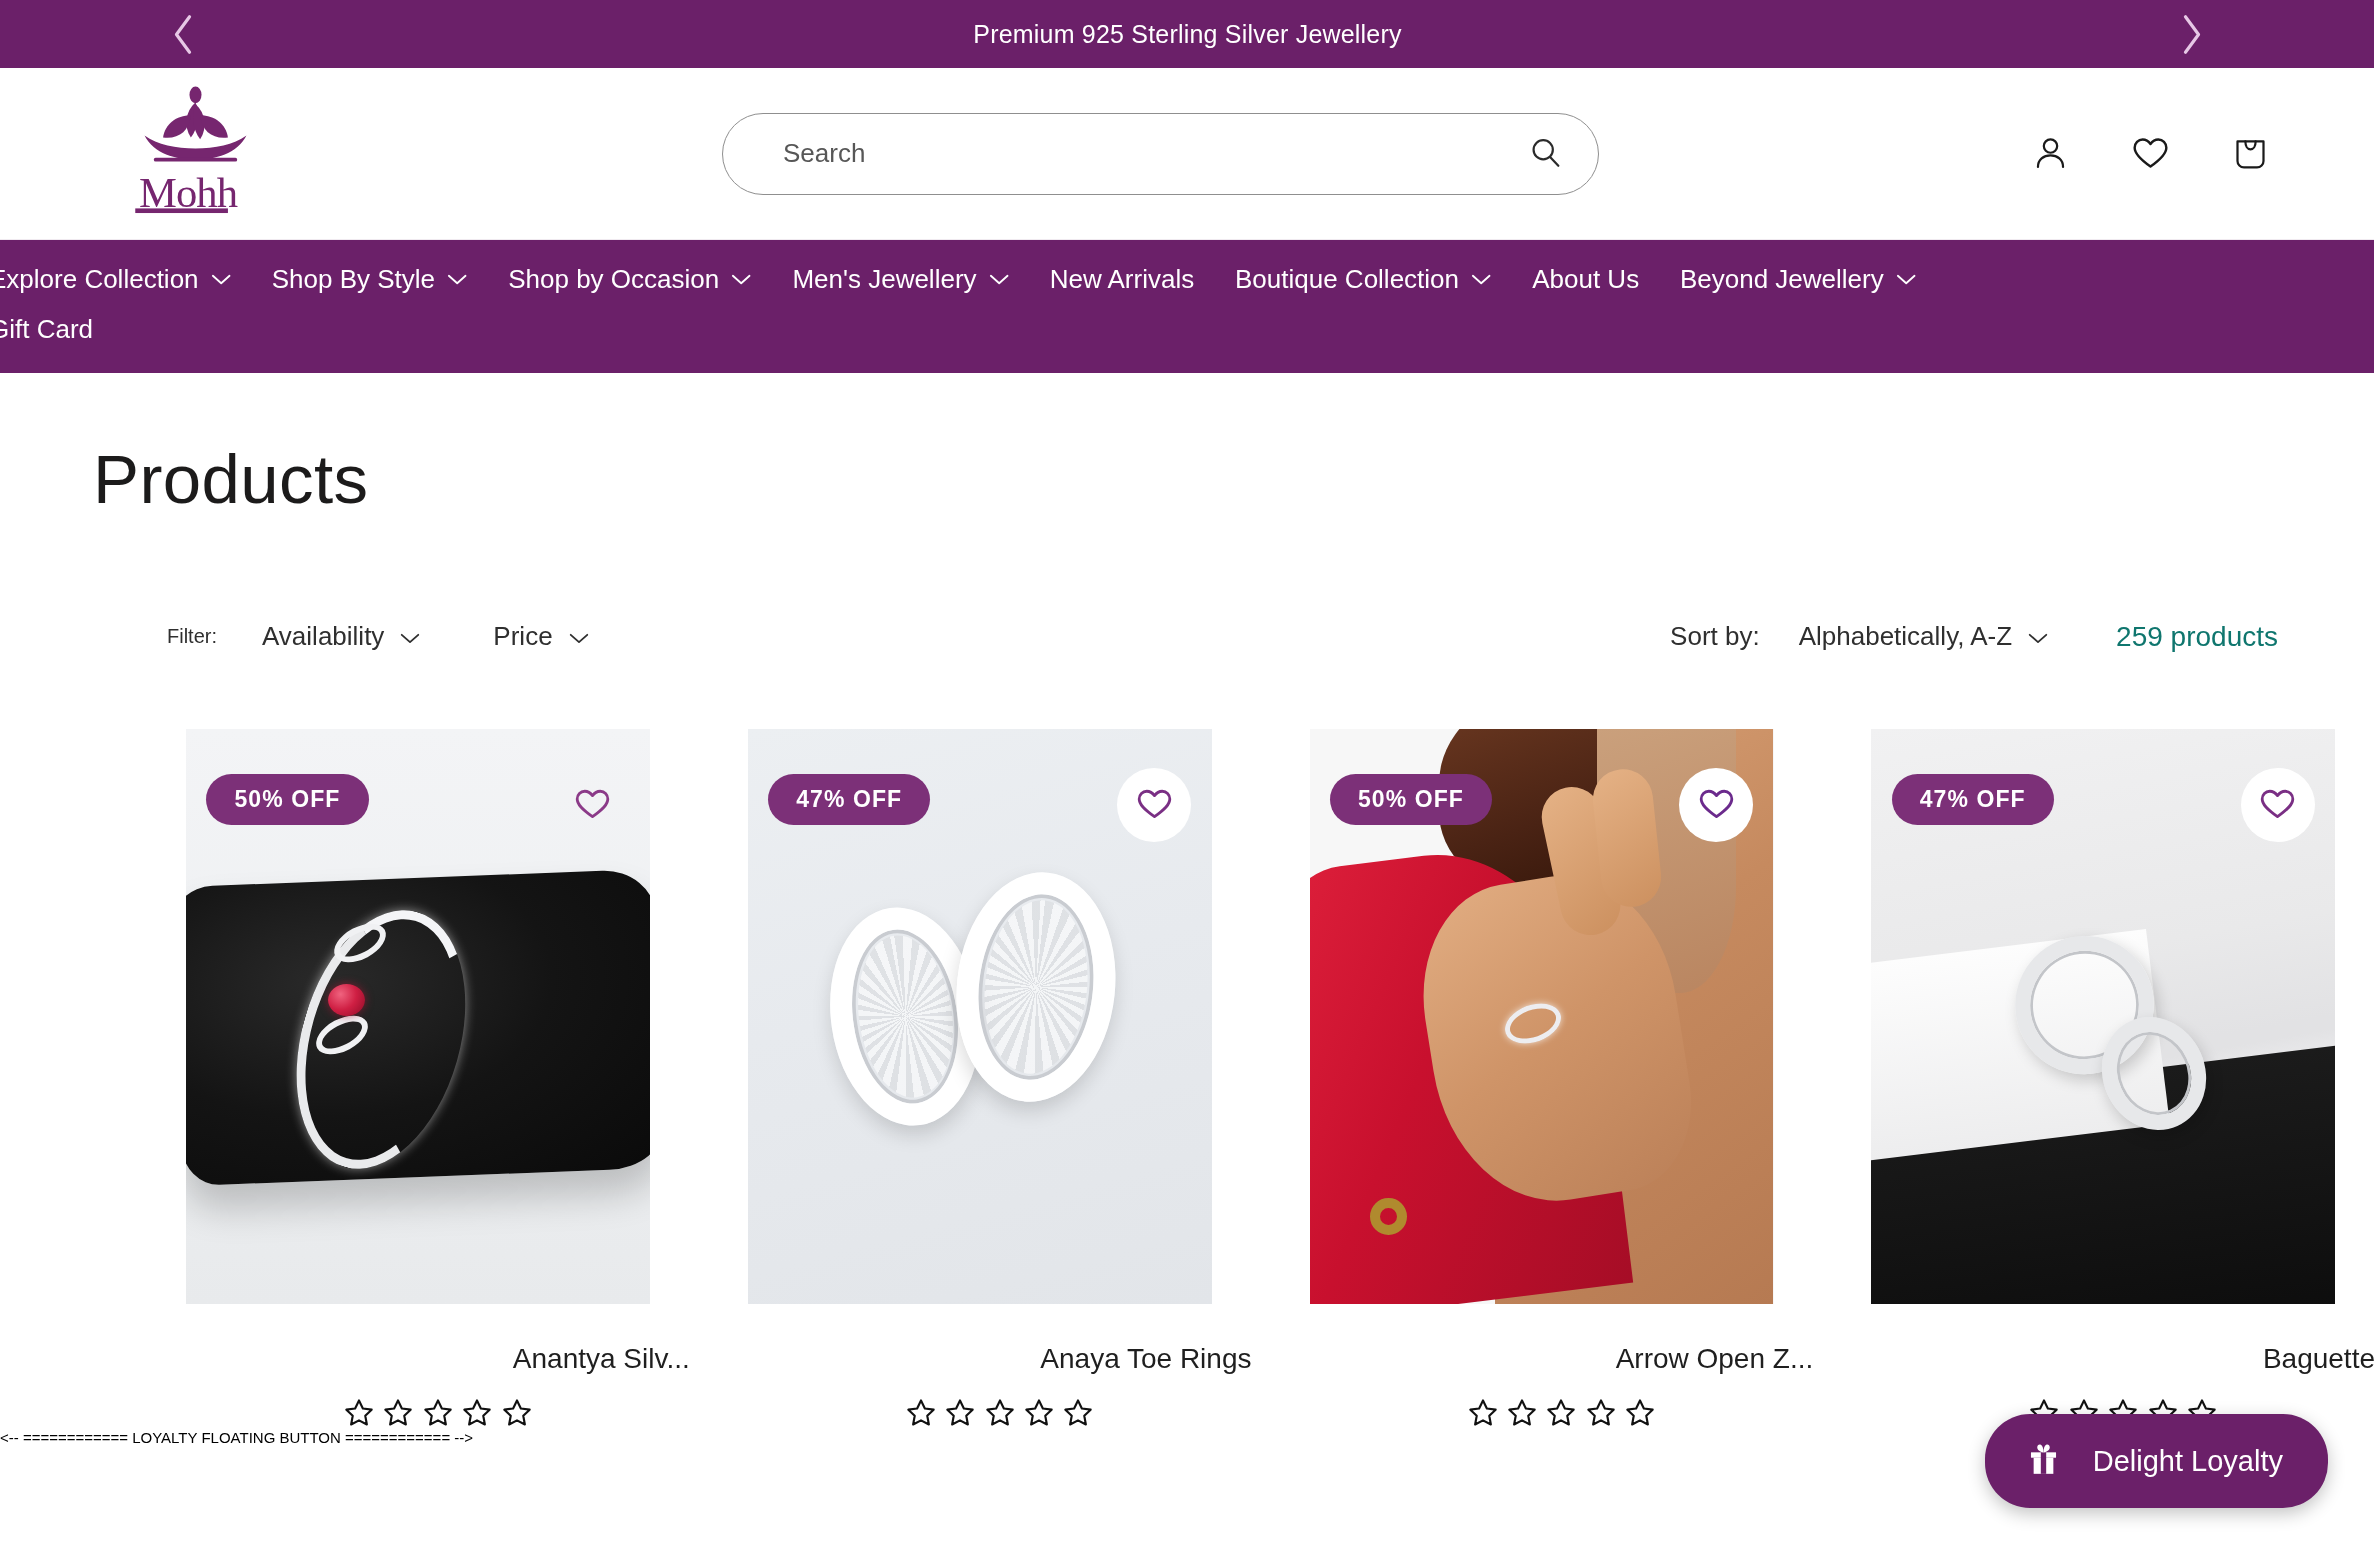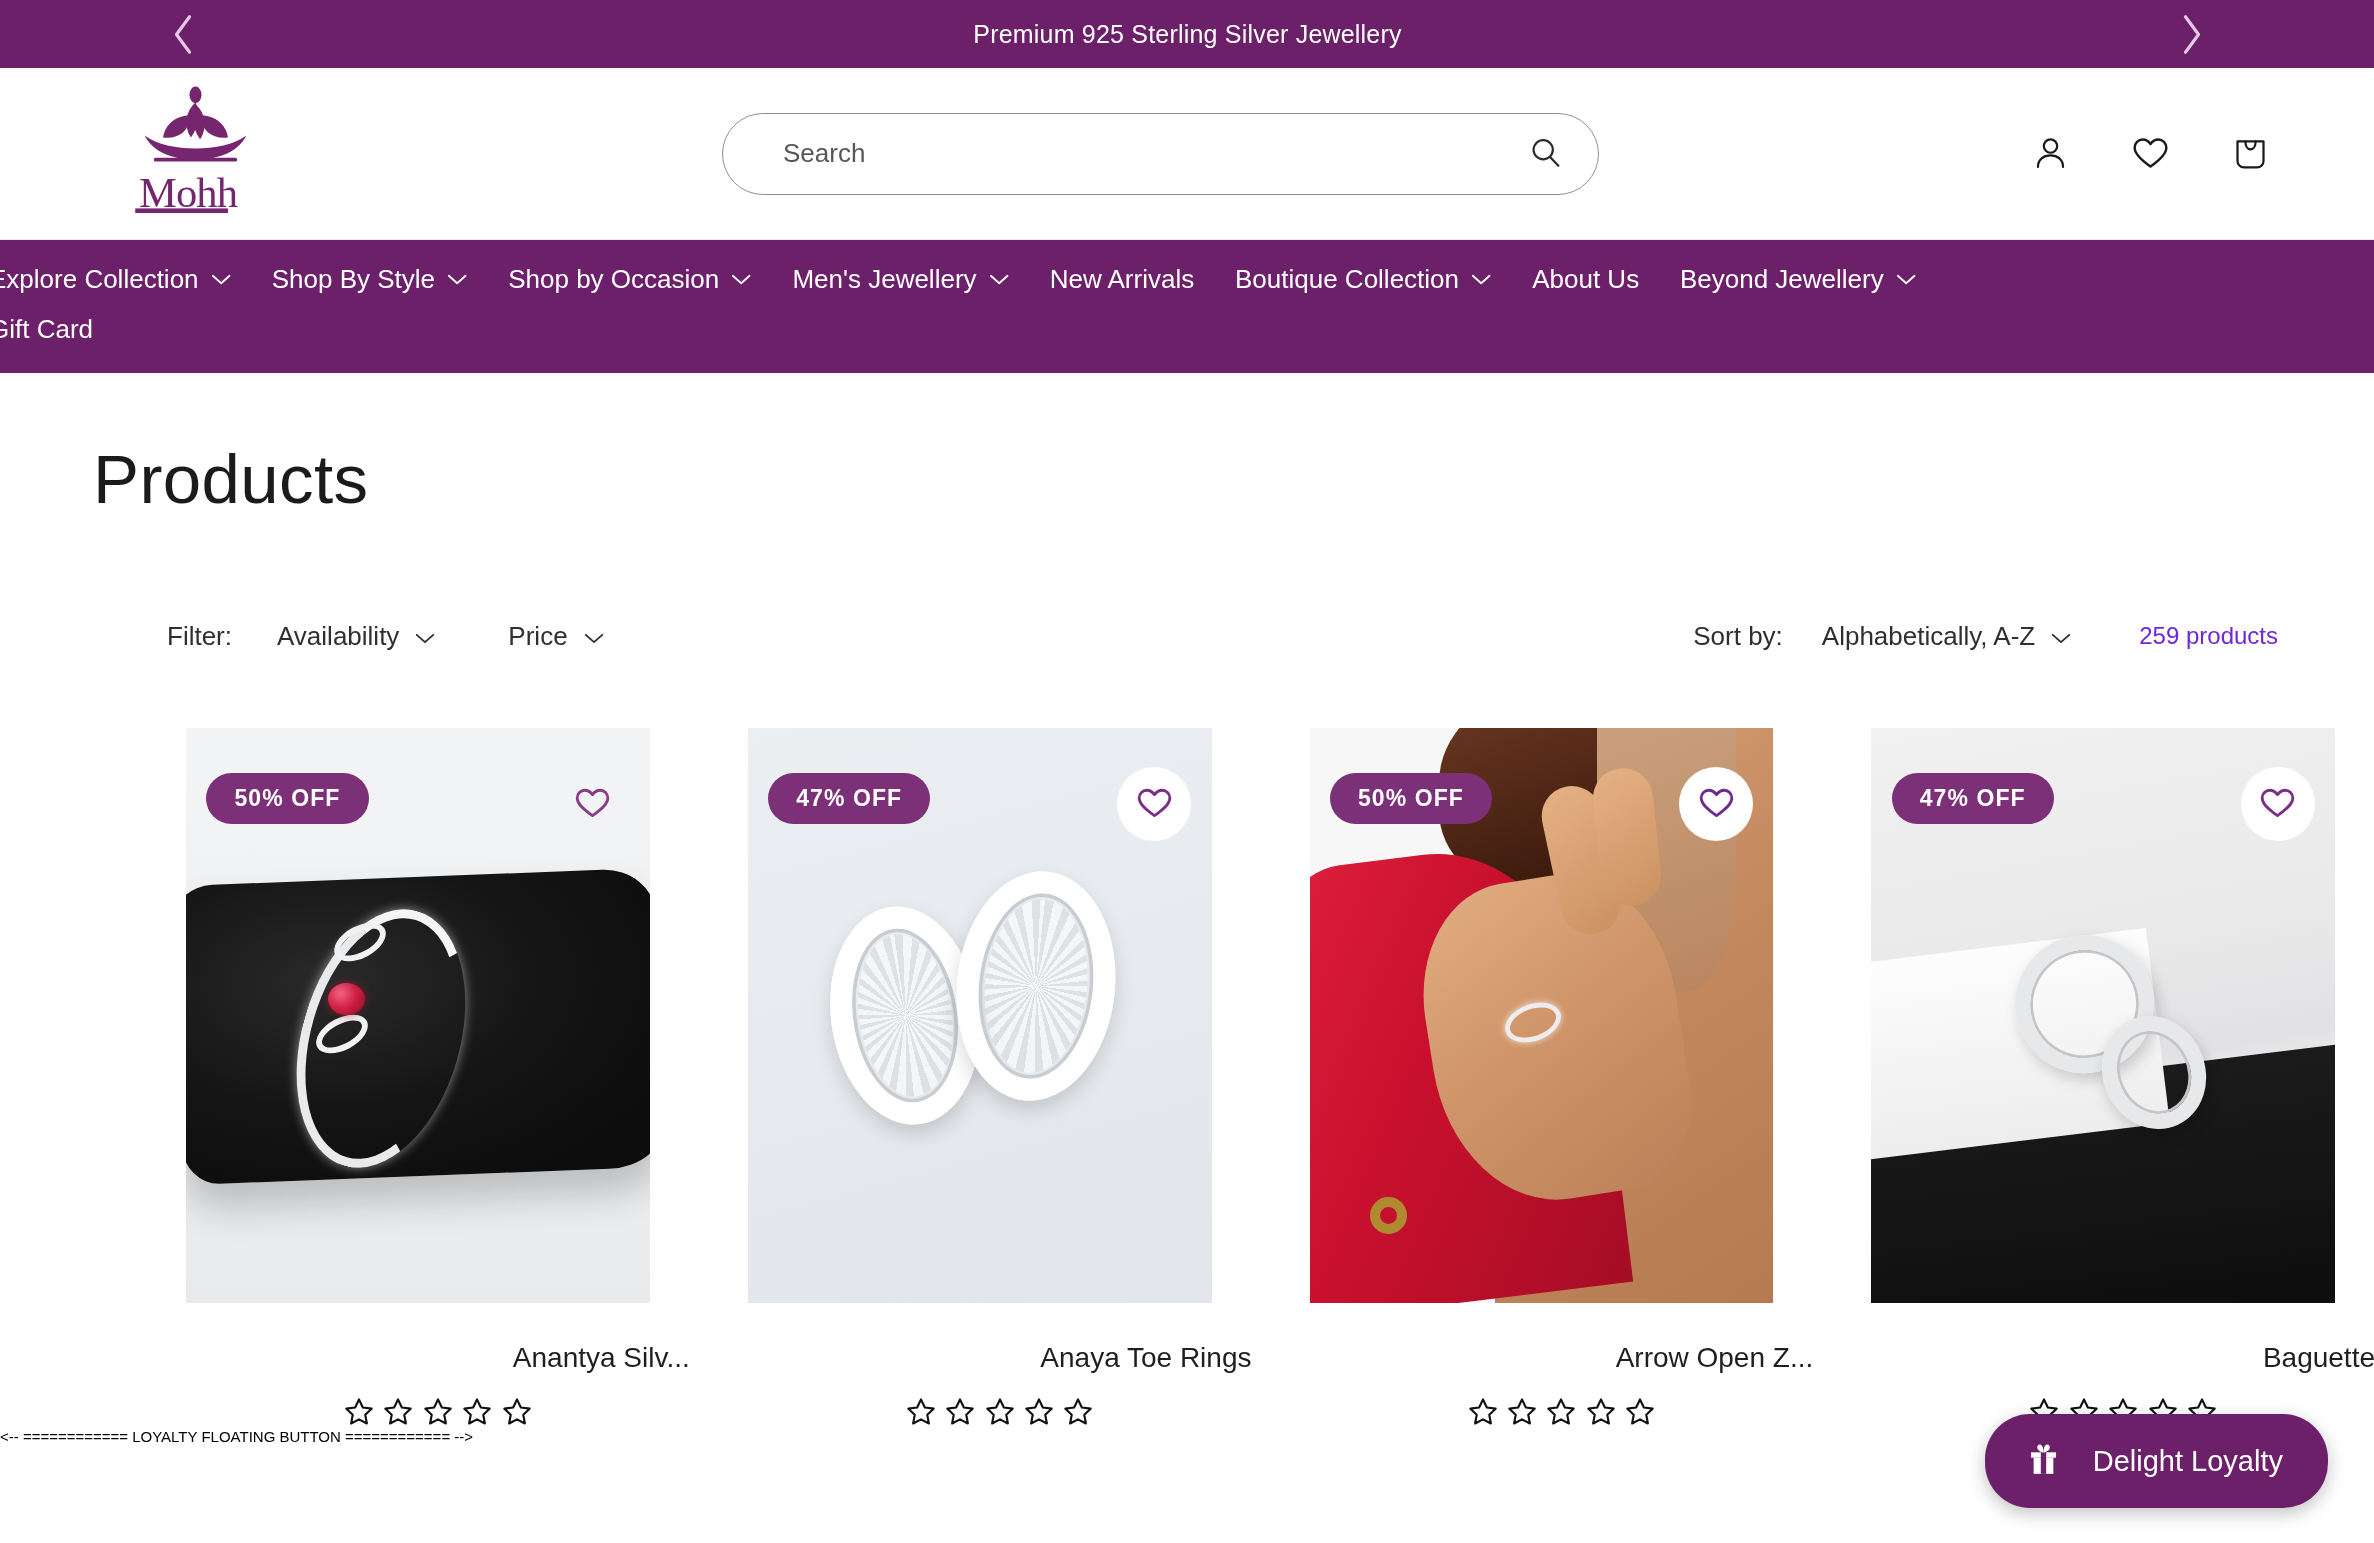"Filter:" .facet-label { font-size: 26px -> 20px }
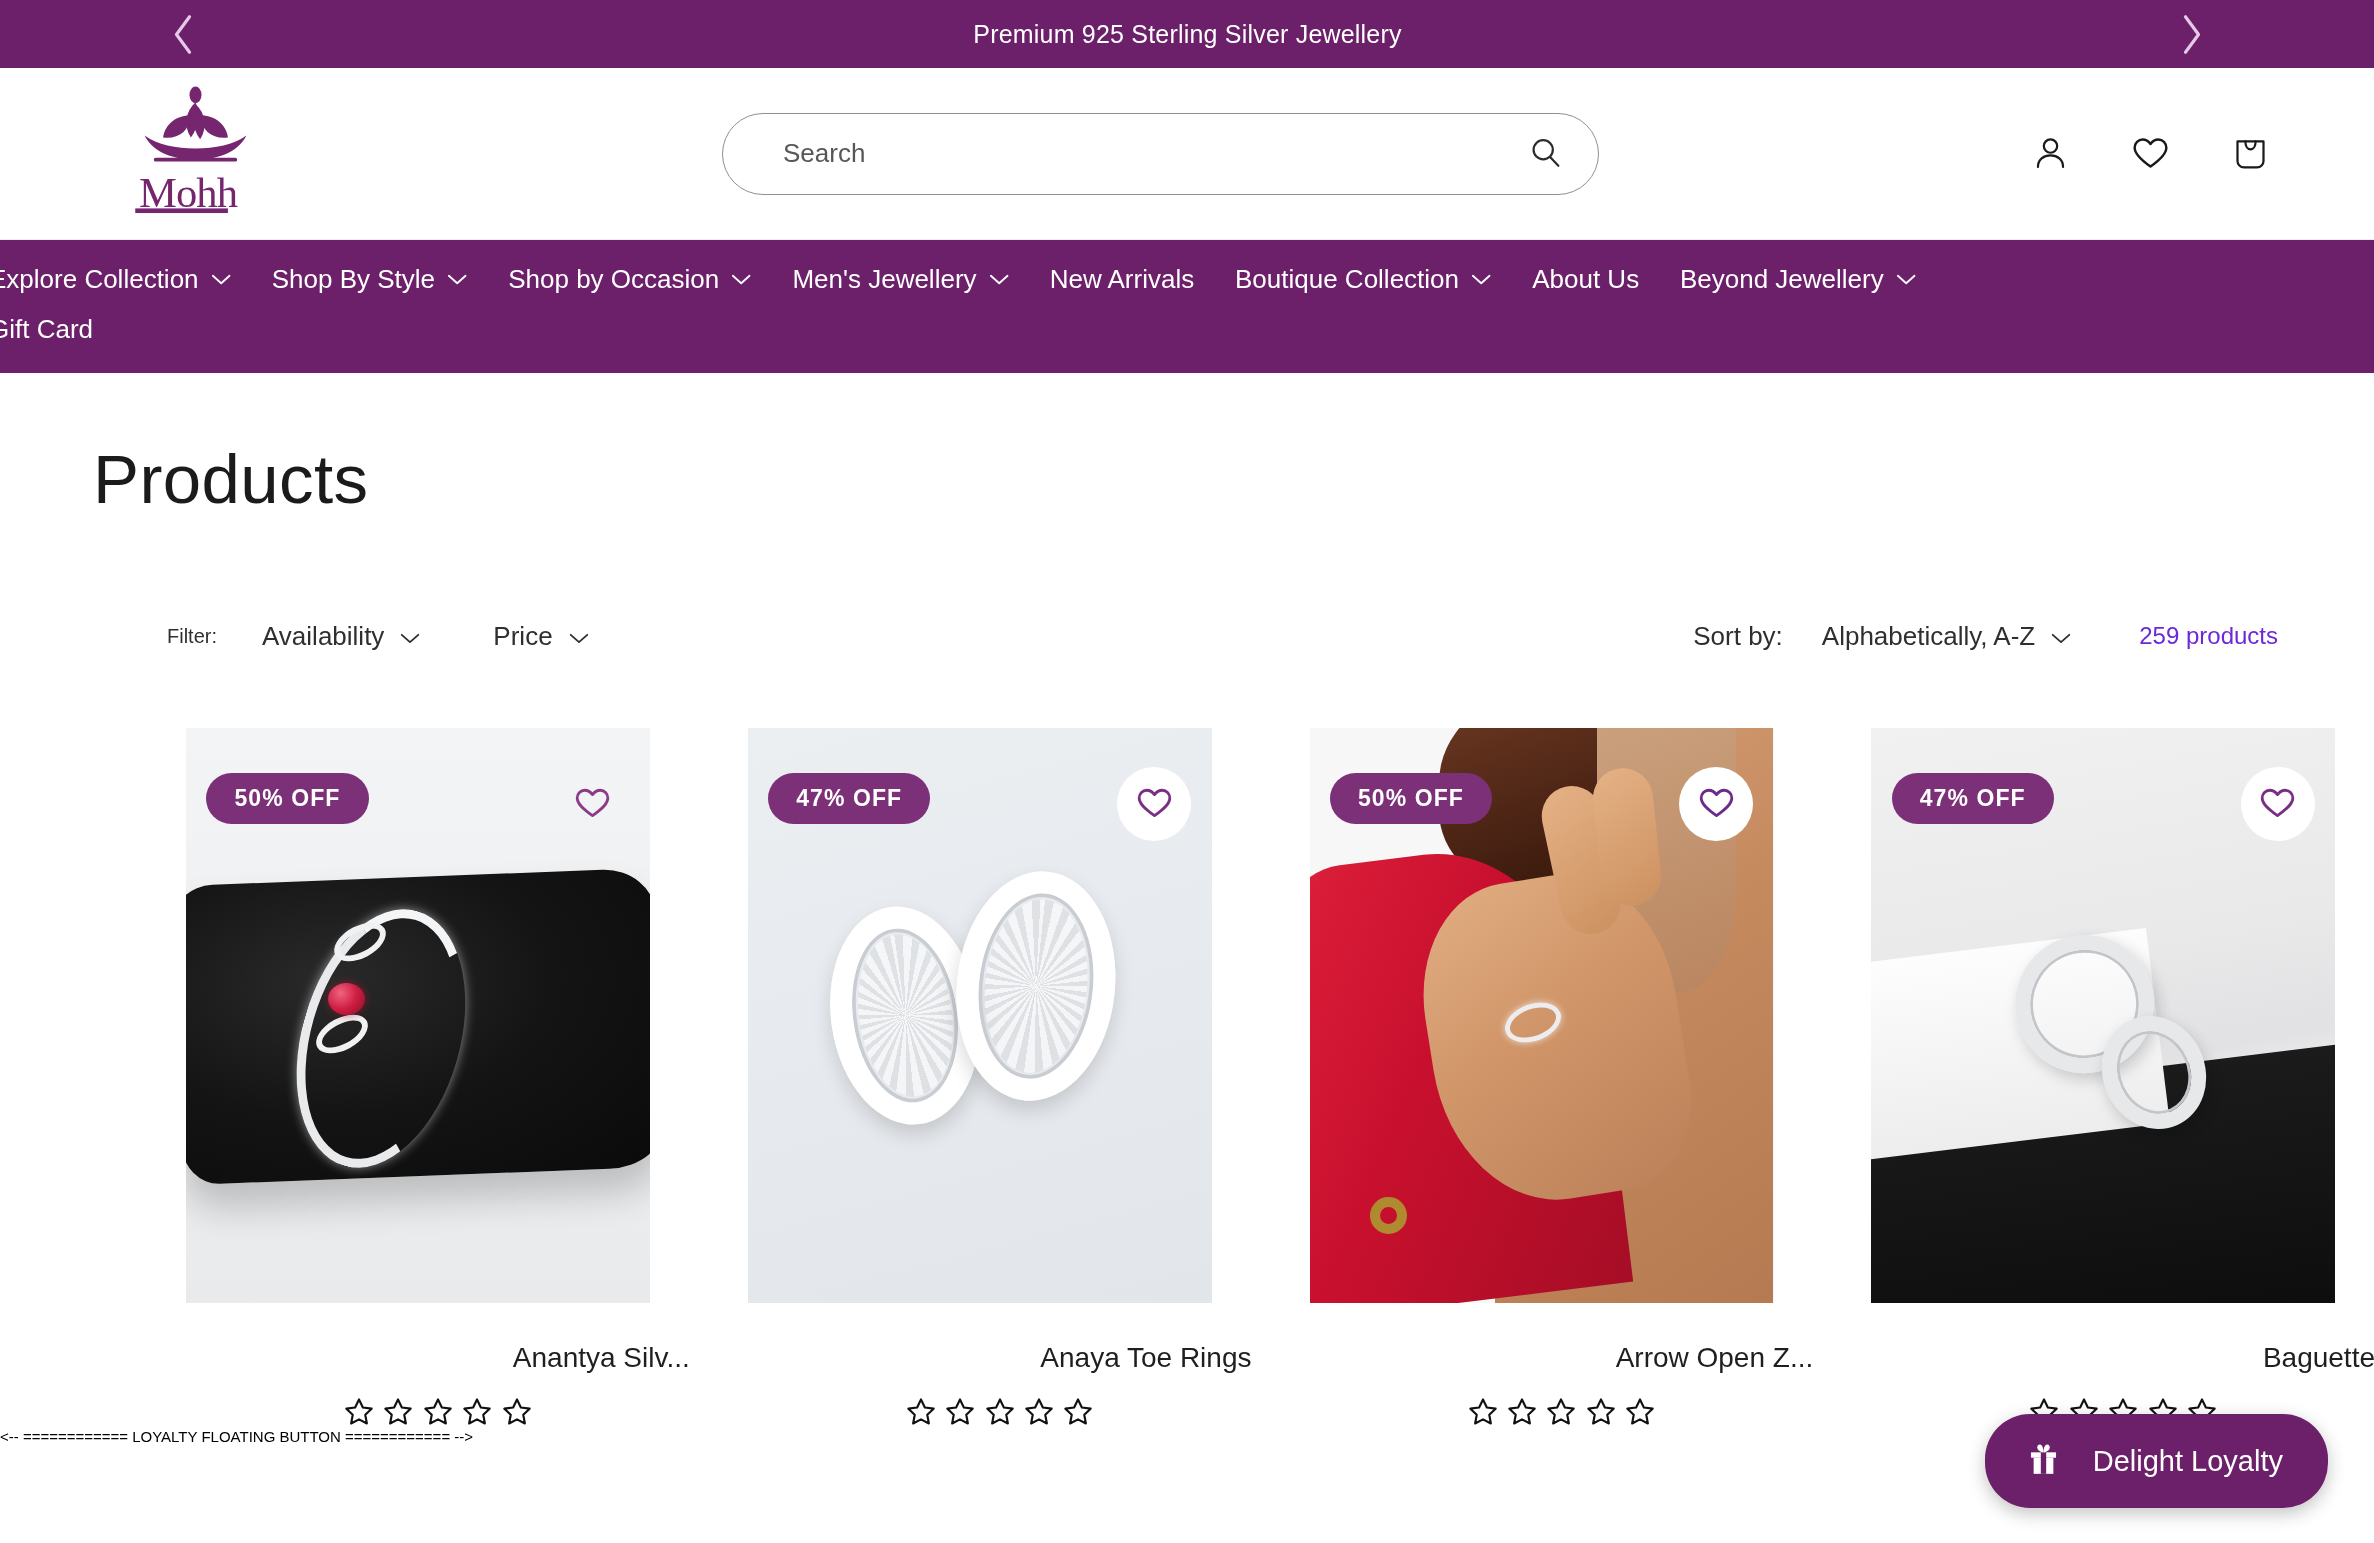"259 products" .product-count { color: #6d28d9 -> #0f766e; font-size: 24px -> 28px }
